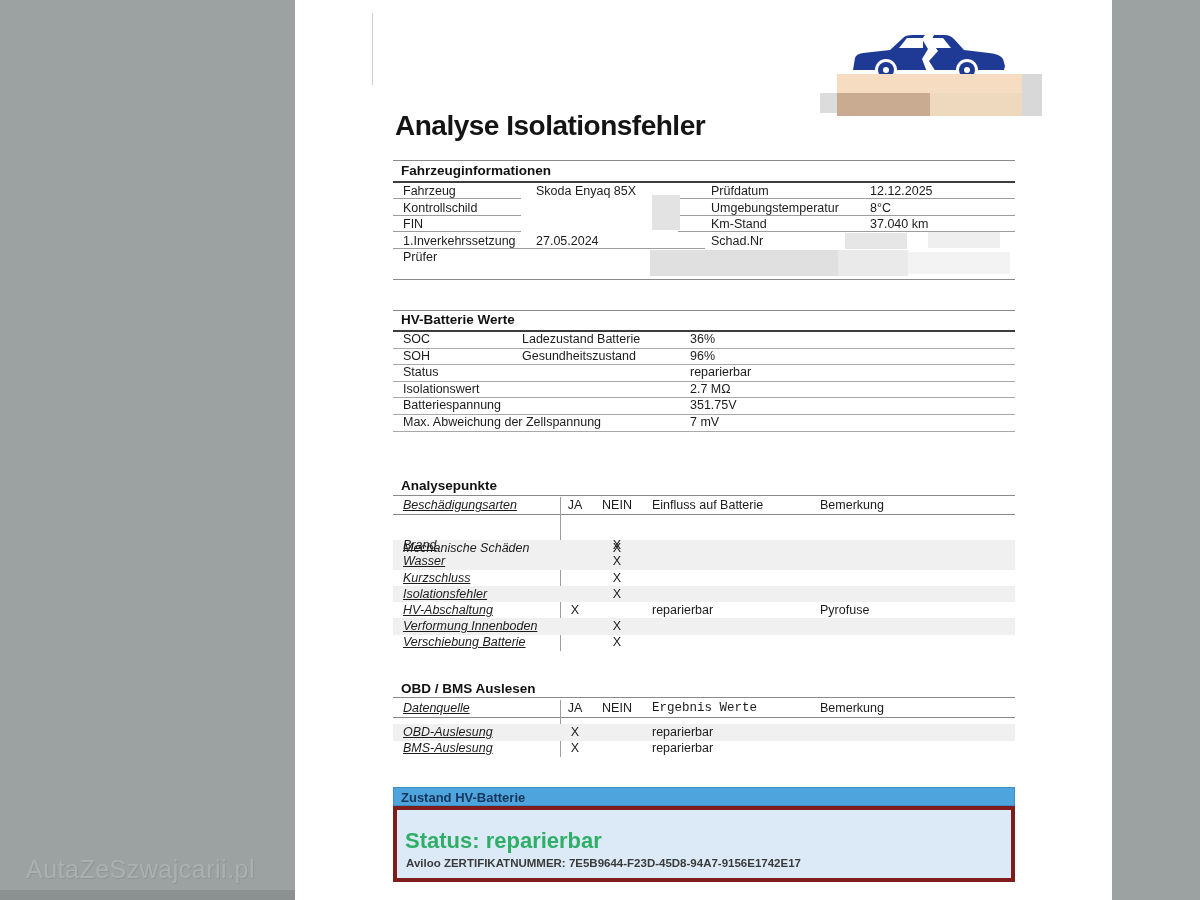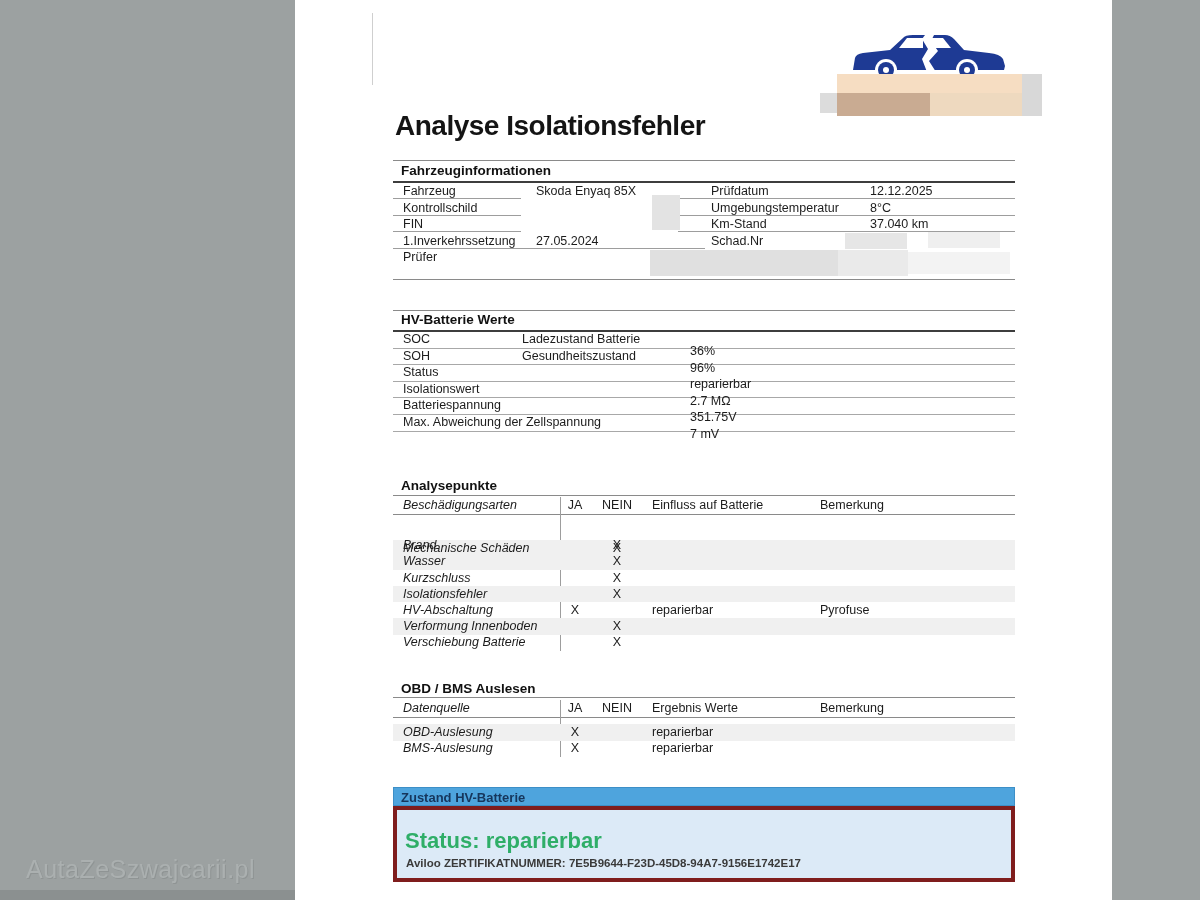"36%" .hv-value { margin-top: 12px -> none }
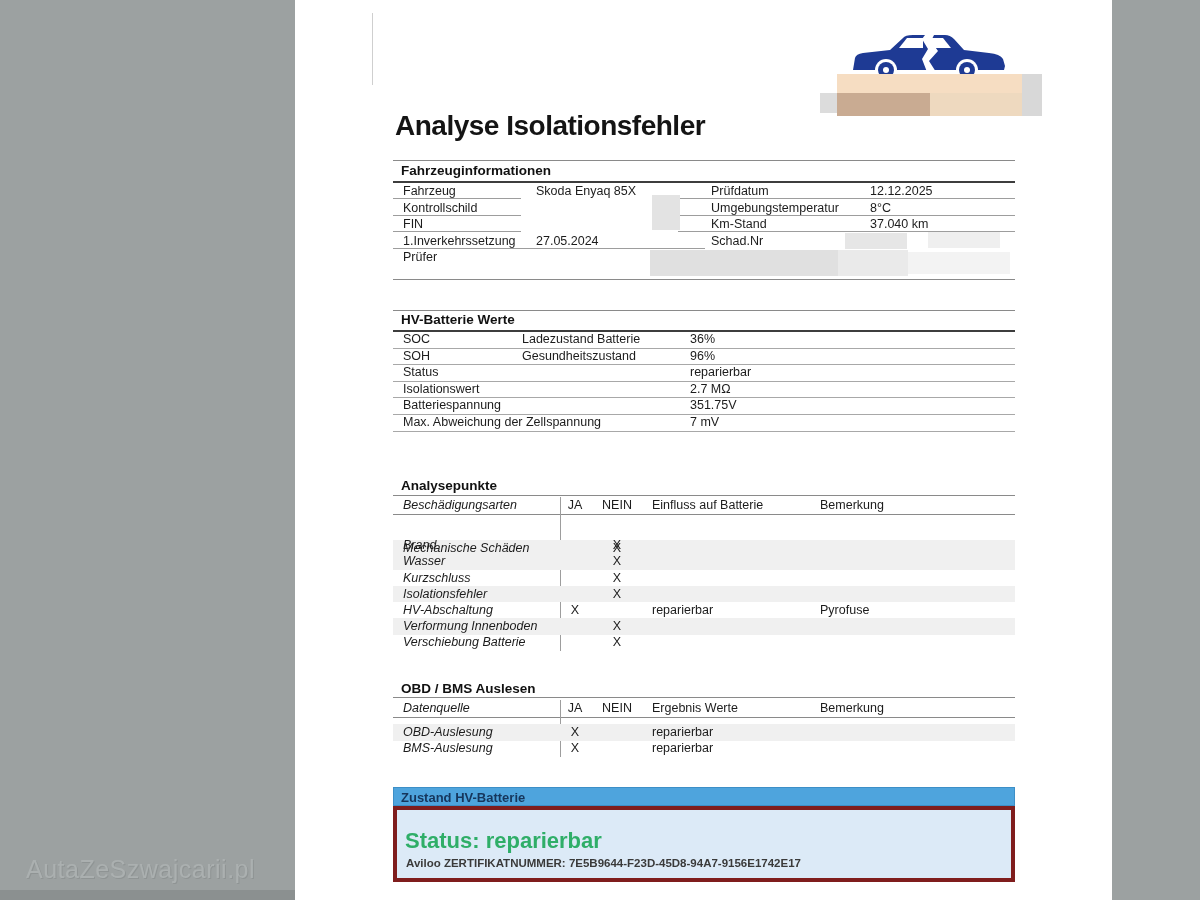"Beschädigungsarten" .t-label { text-decoration: none -> underline }
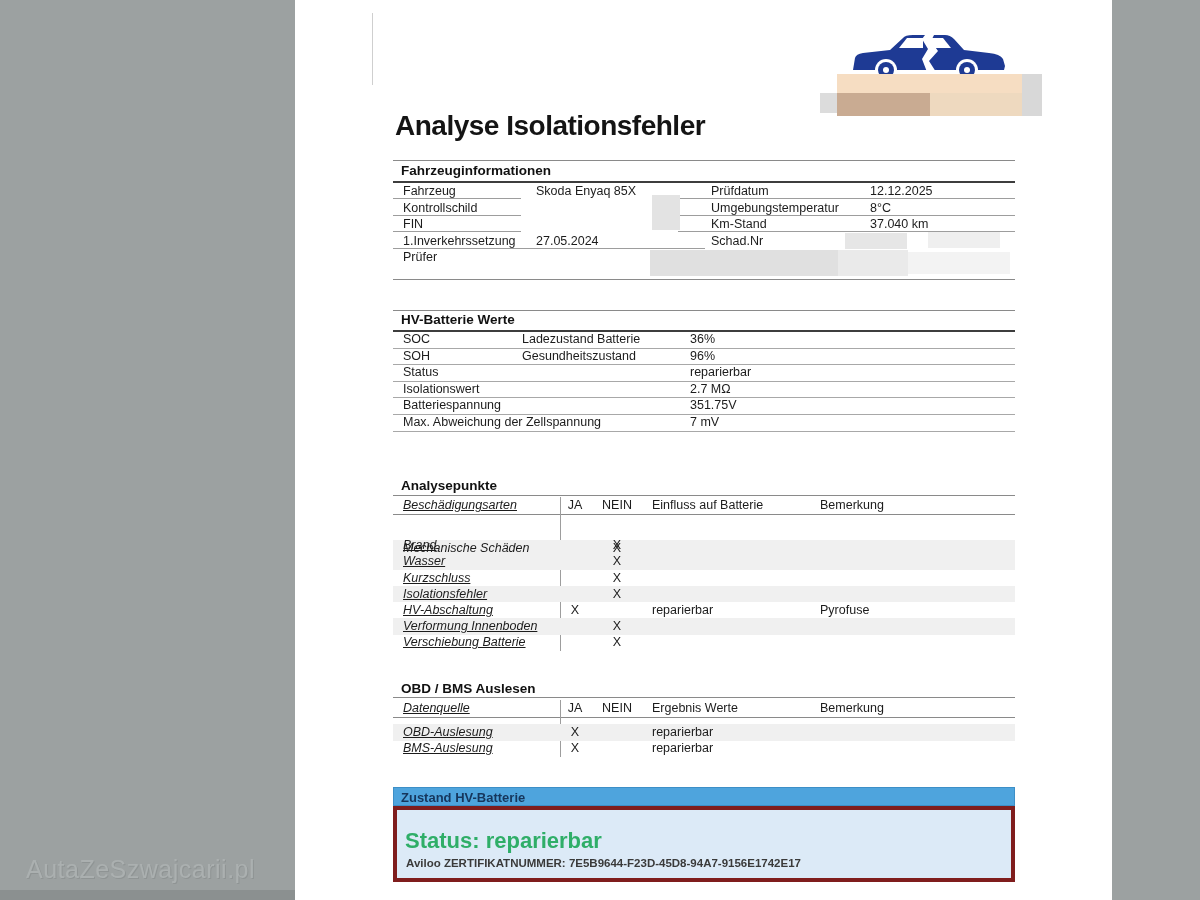"Ergebnis Werte" span.cell { font-family: none -> Liberation Mono, monospace }
